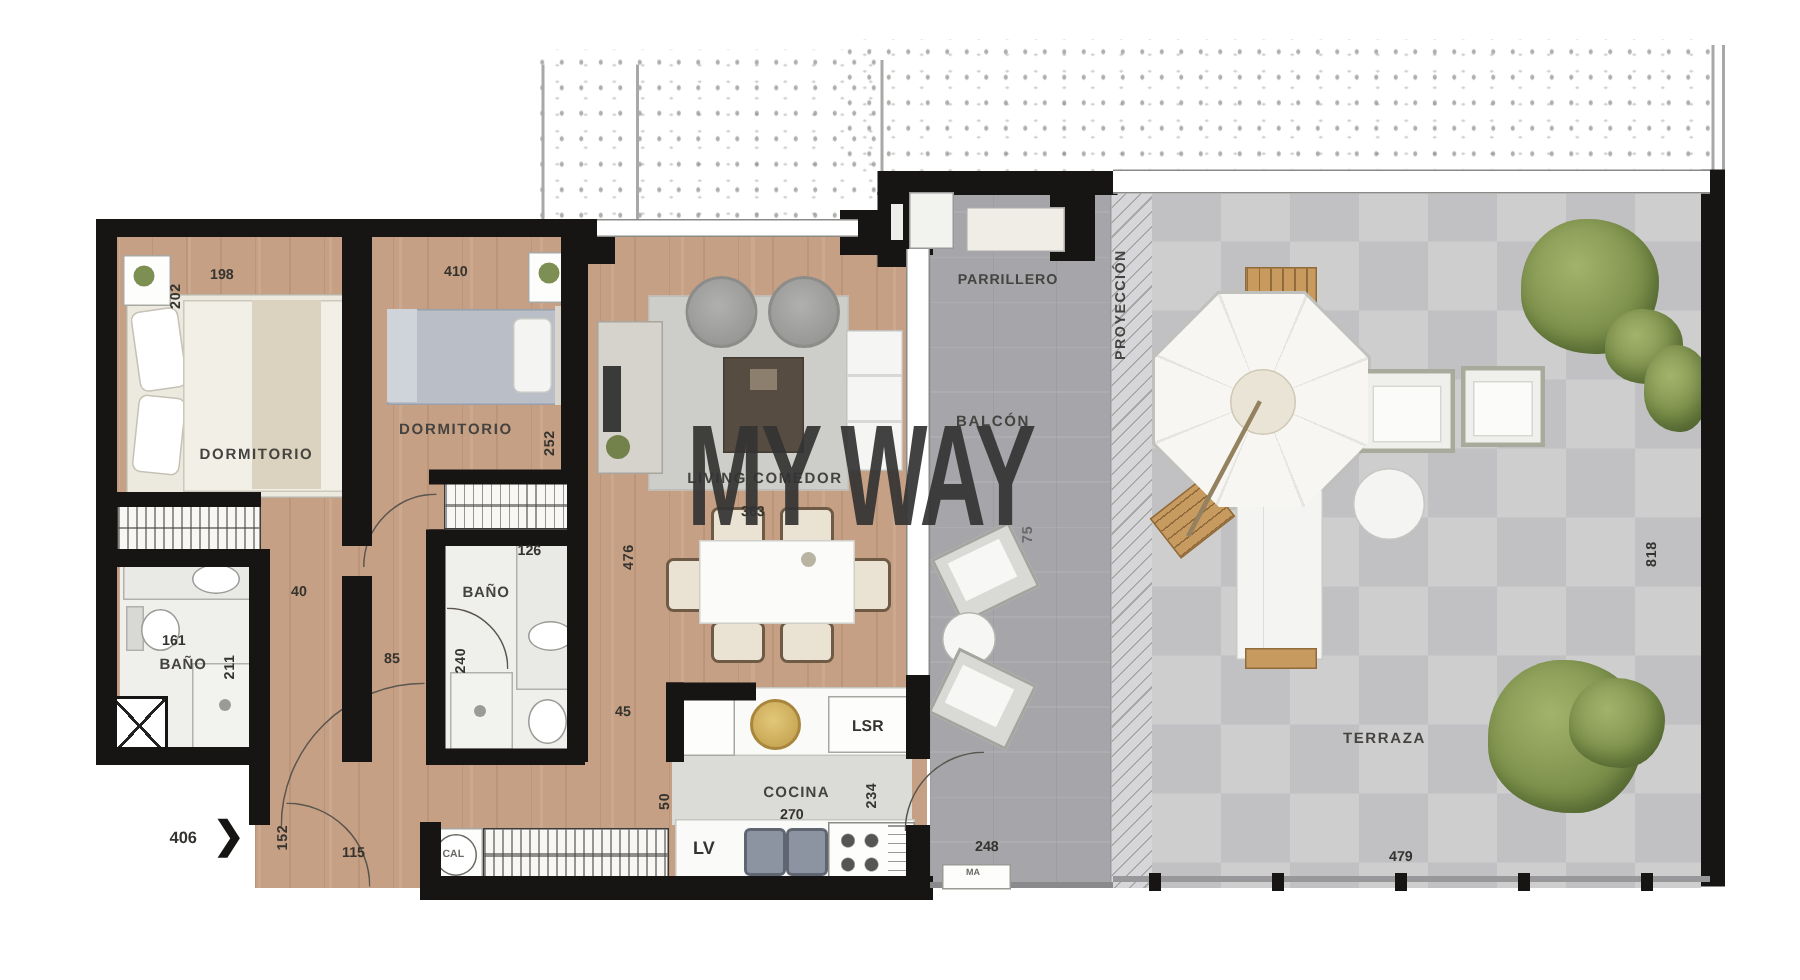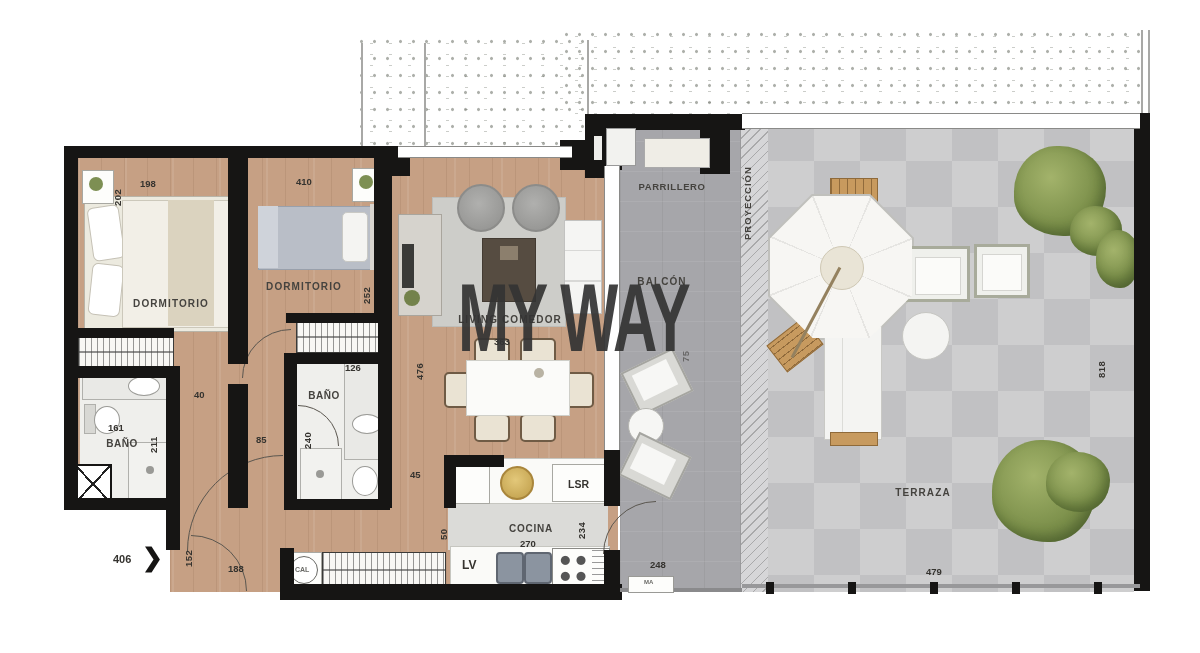"188" div.abs { text: 188 -> 115 }
